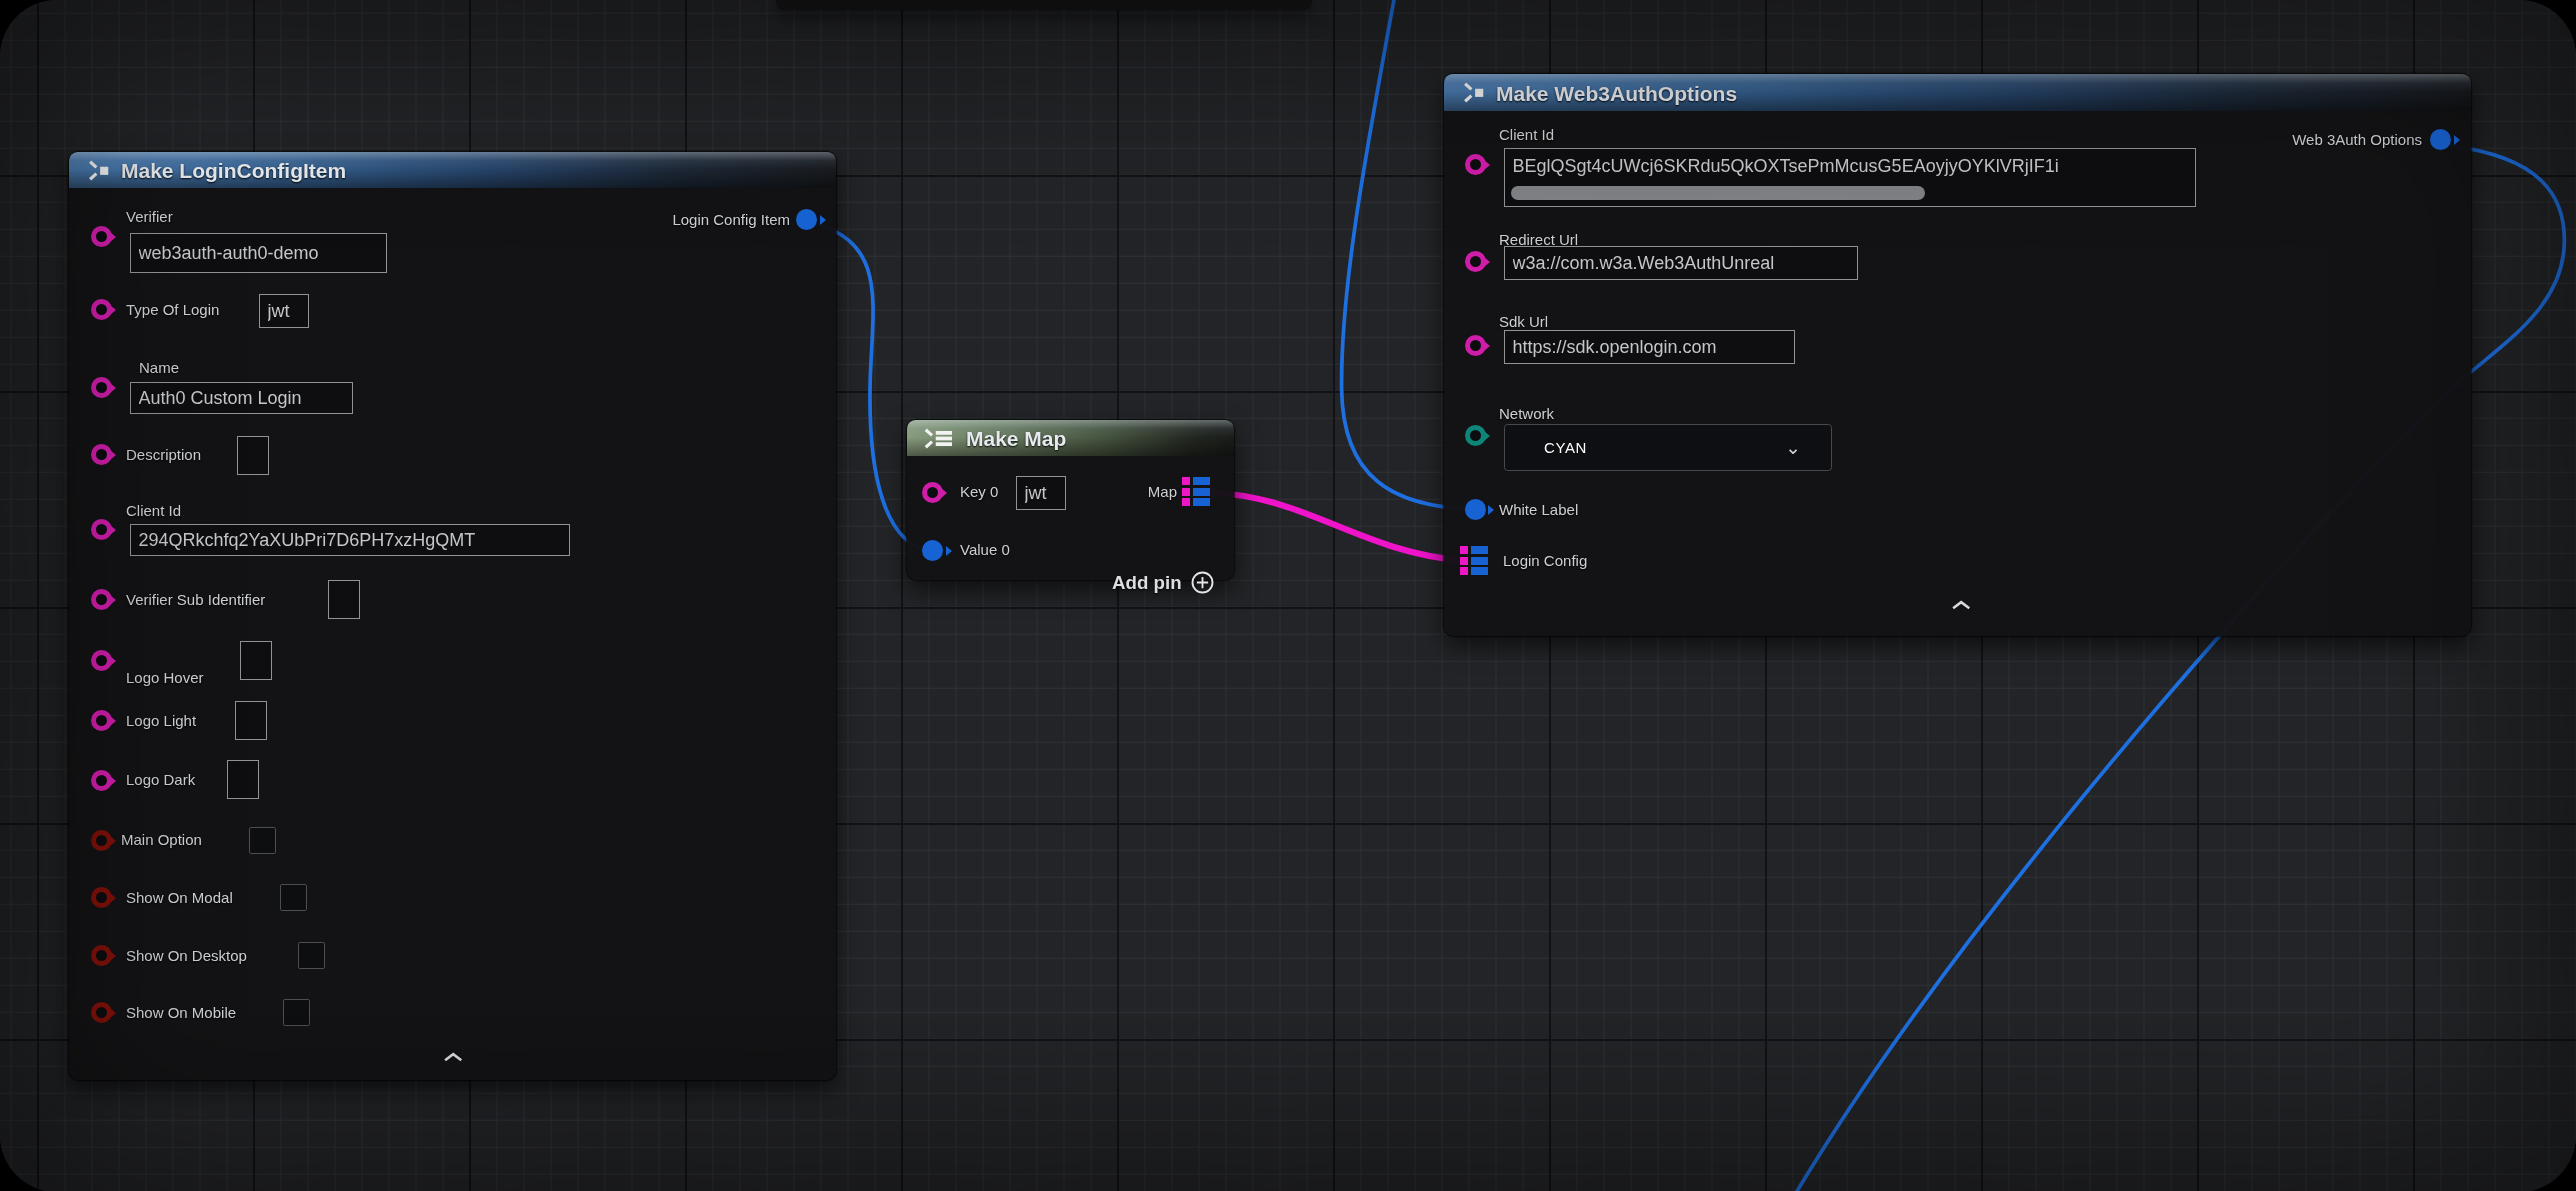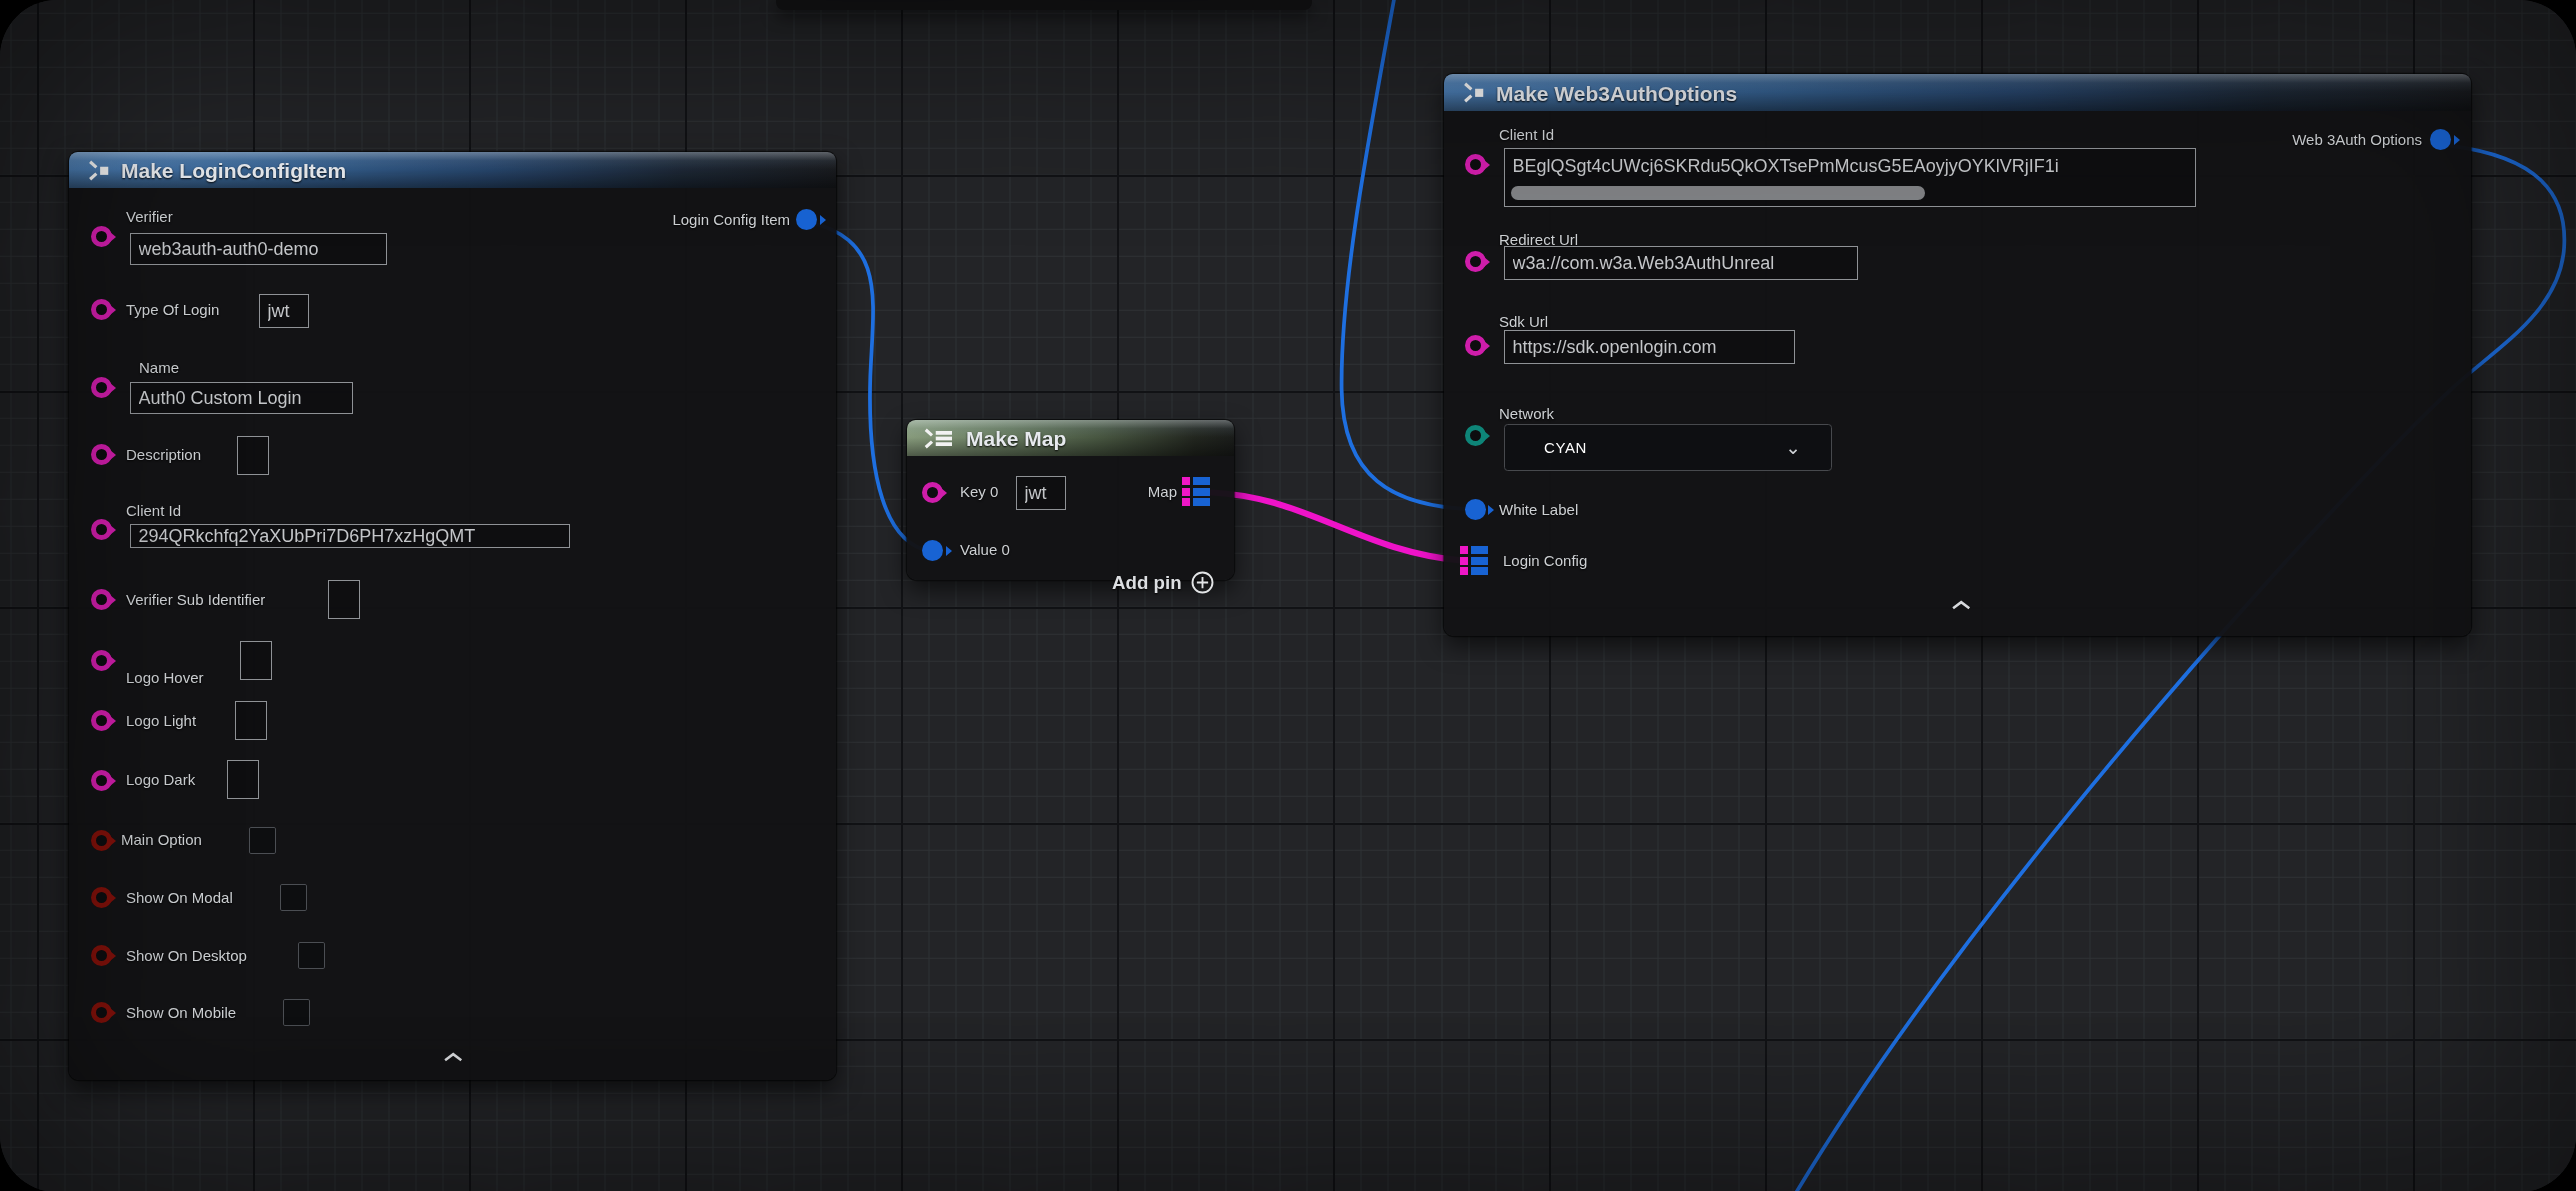"web3auth-auth0-demo" div.tbox { height: 32px -> 40px }
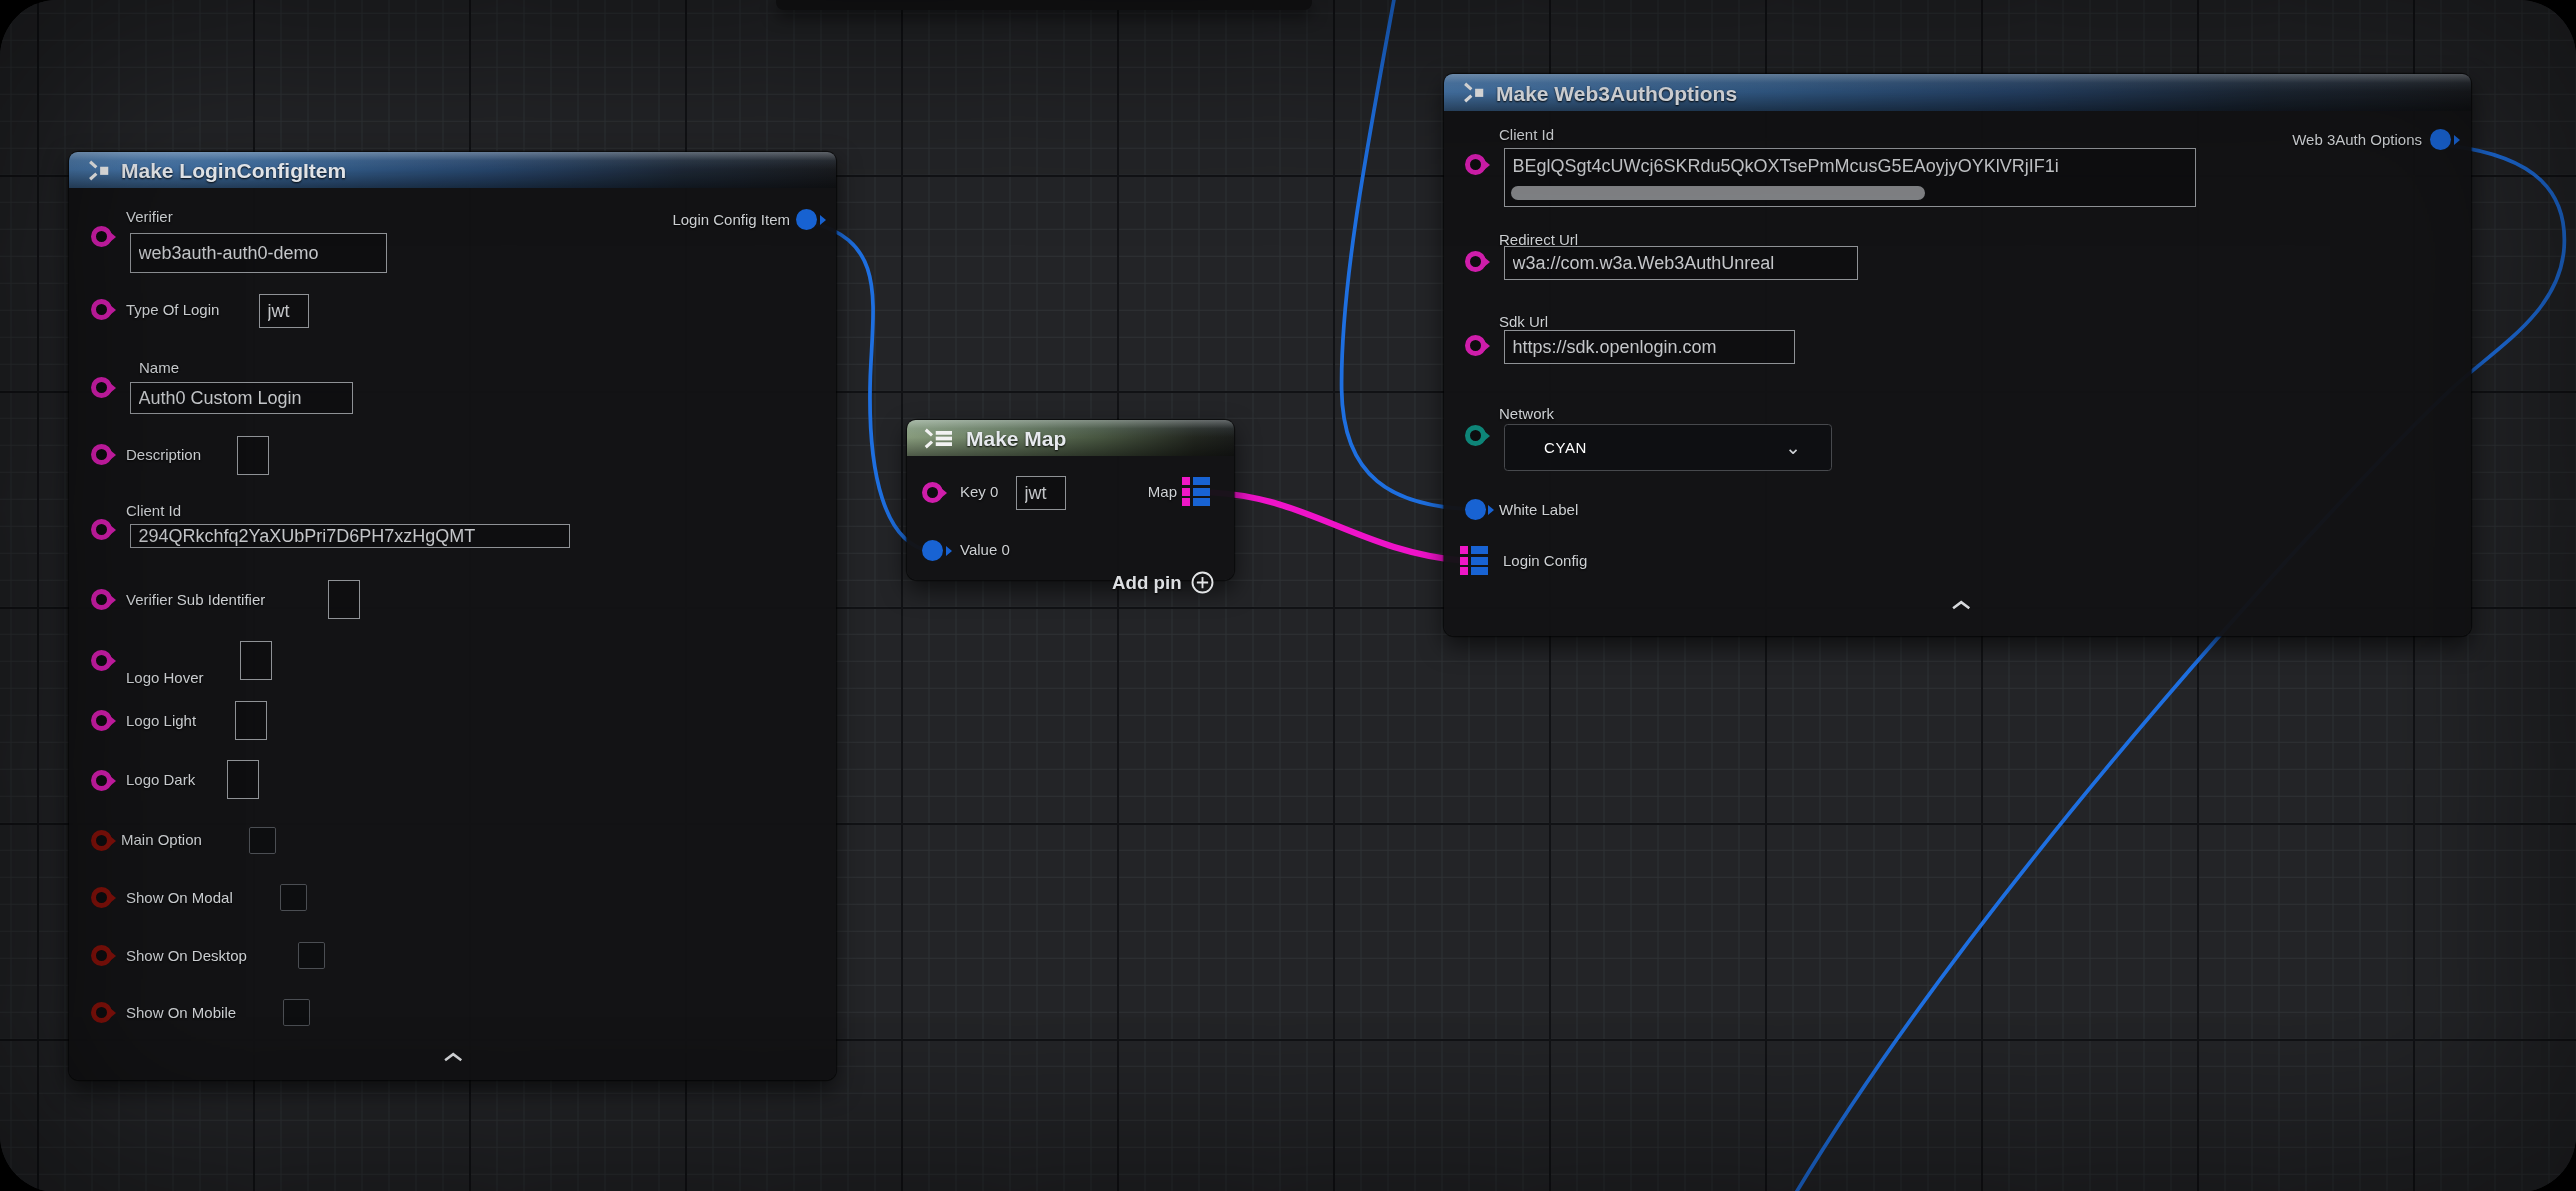"294QRkchfq2YaXUbPri7D6PH7xzHgQMT" div.tbox { height: 24px -> 32px }
